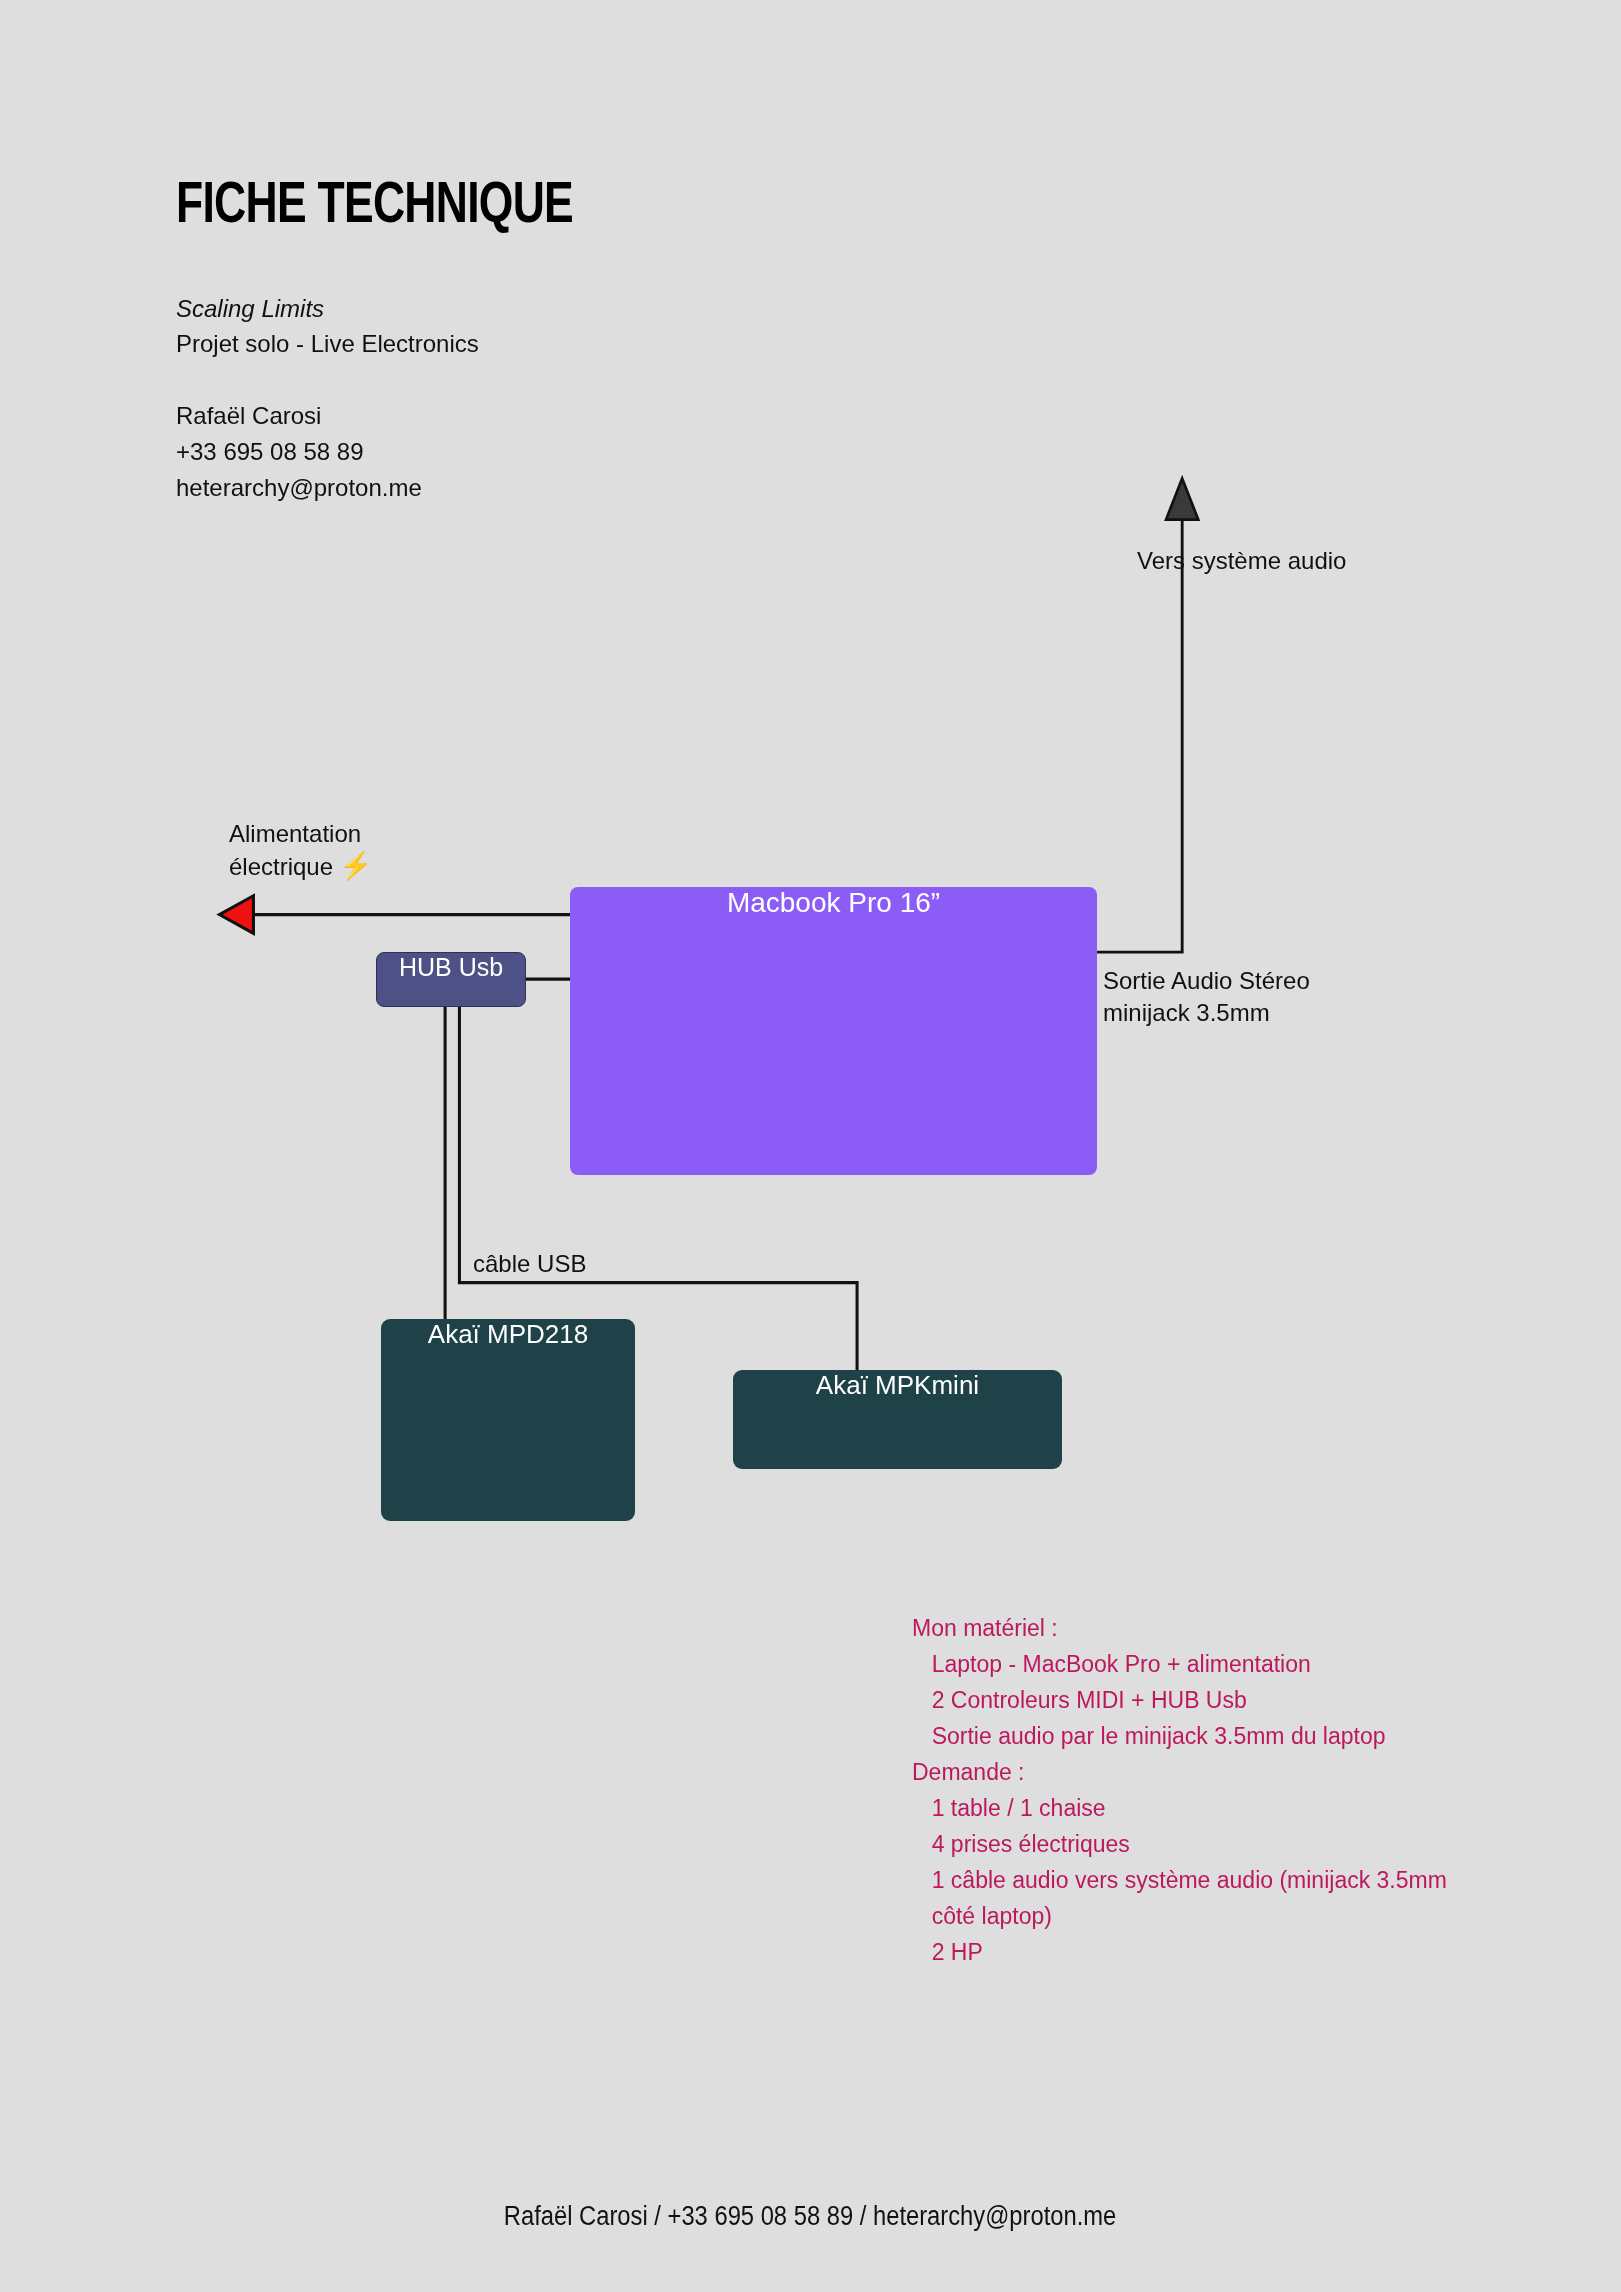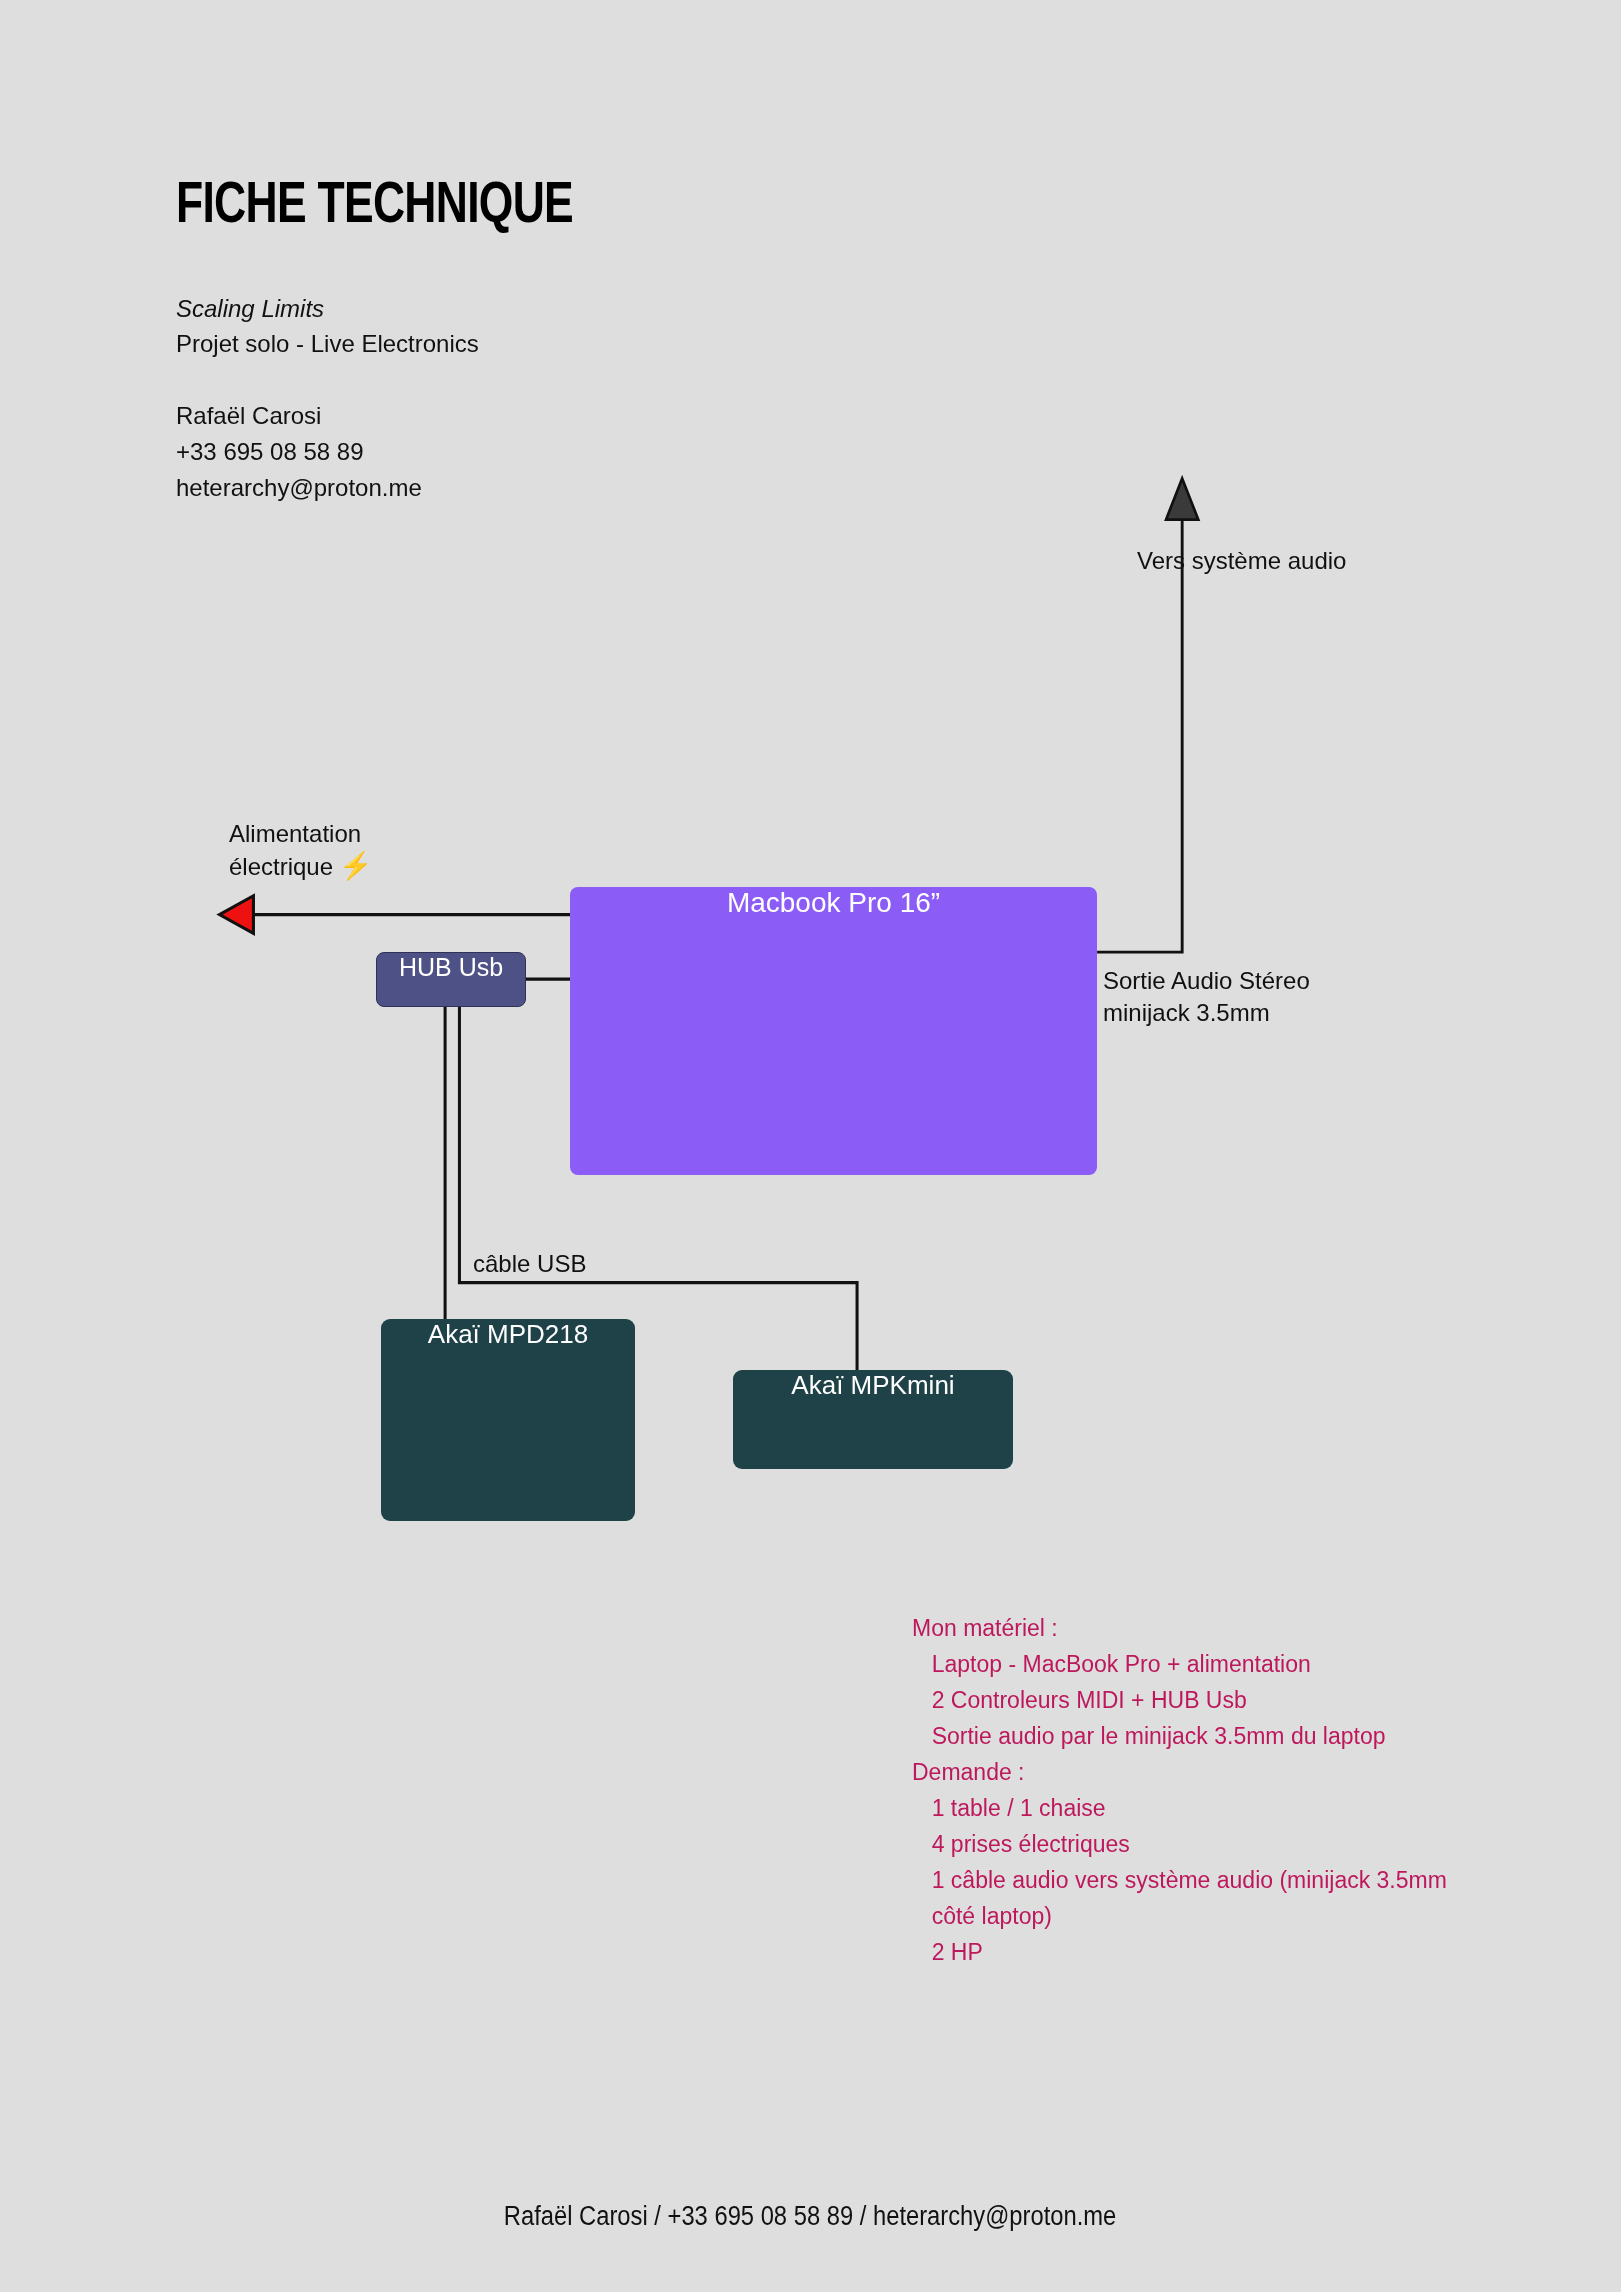"Akaï MPKmini" .node-mpk { width: 280px -> 329px }
